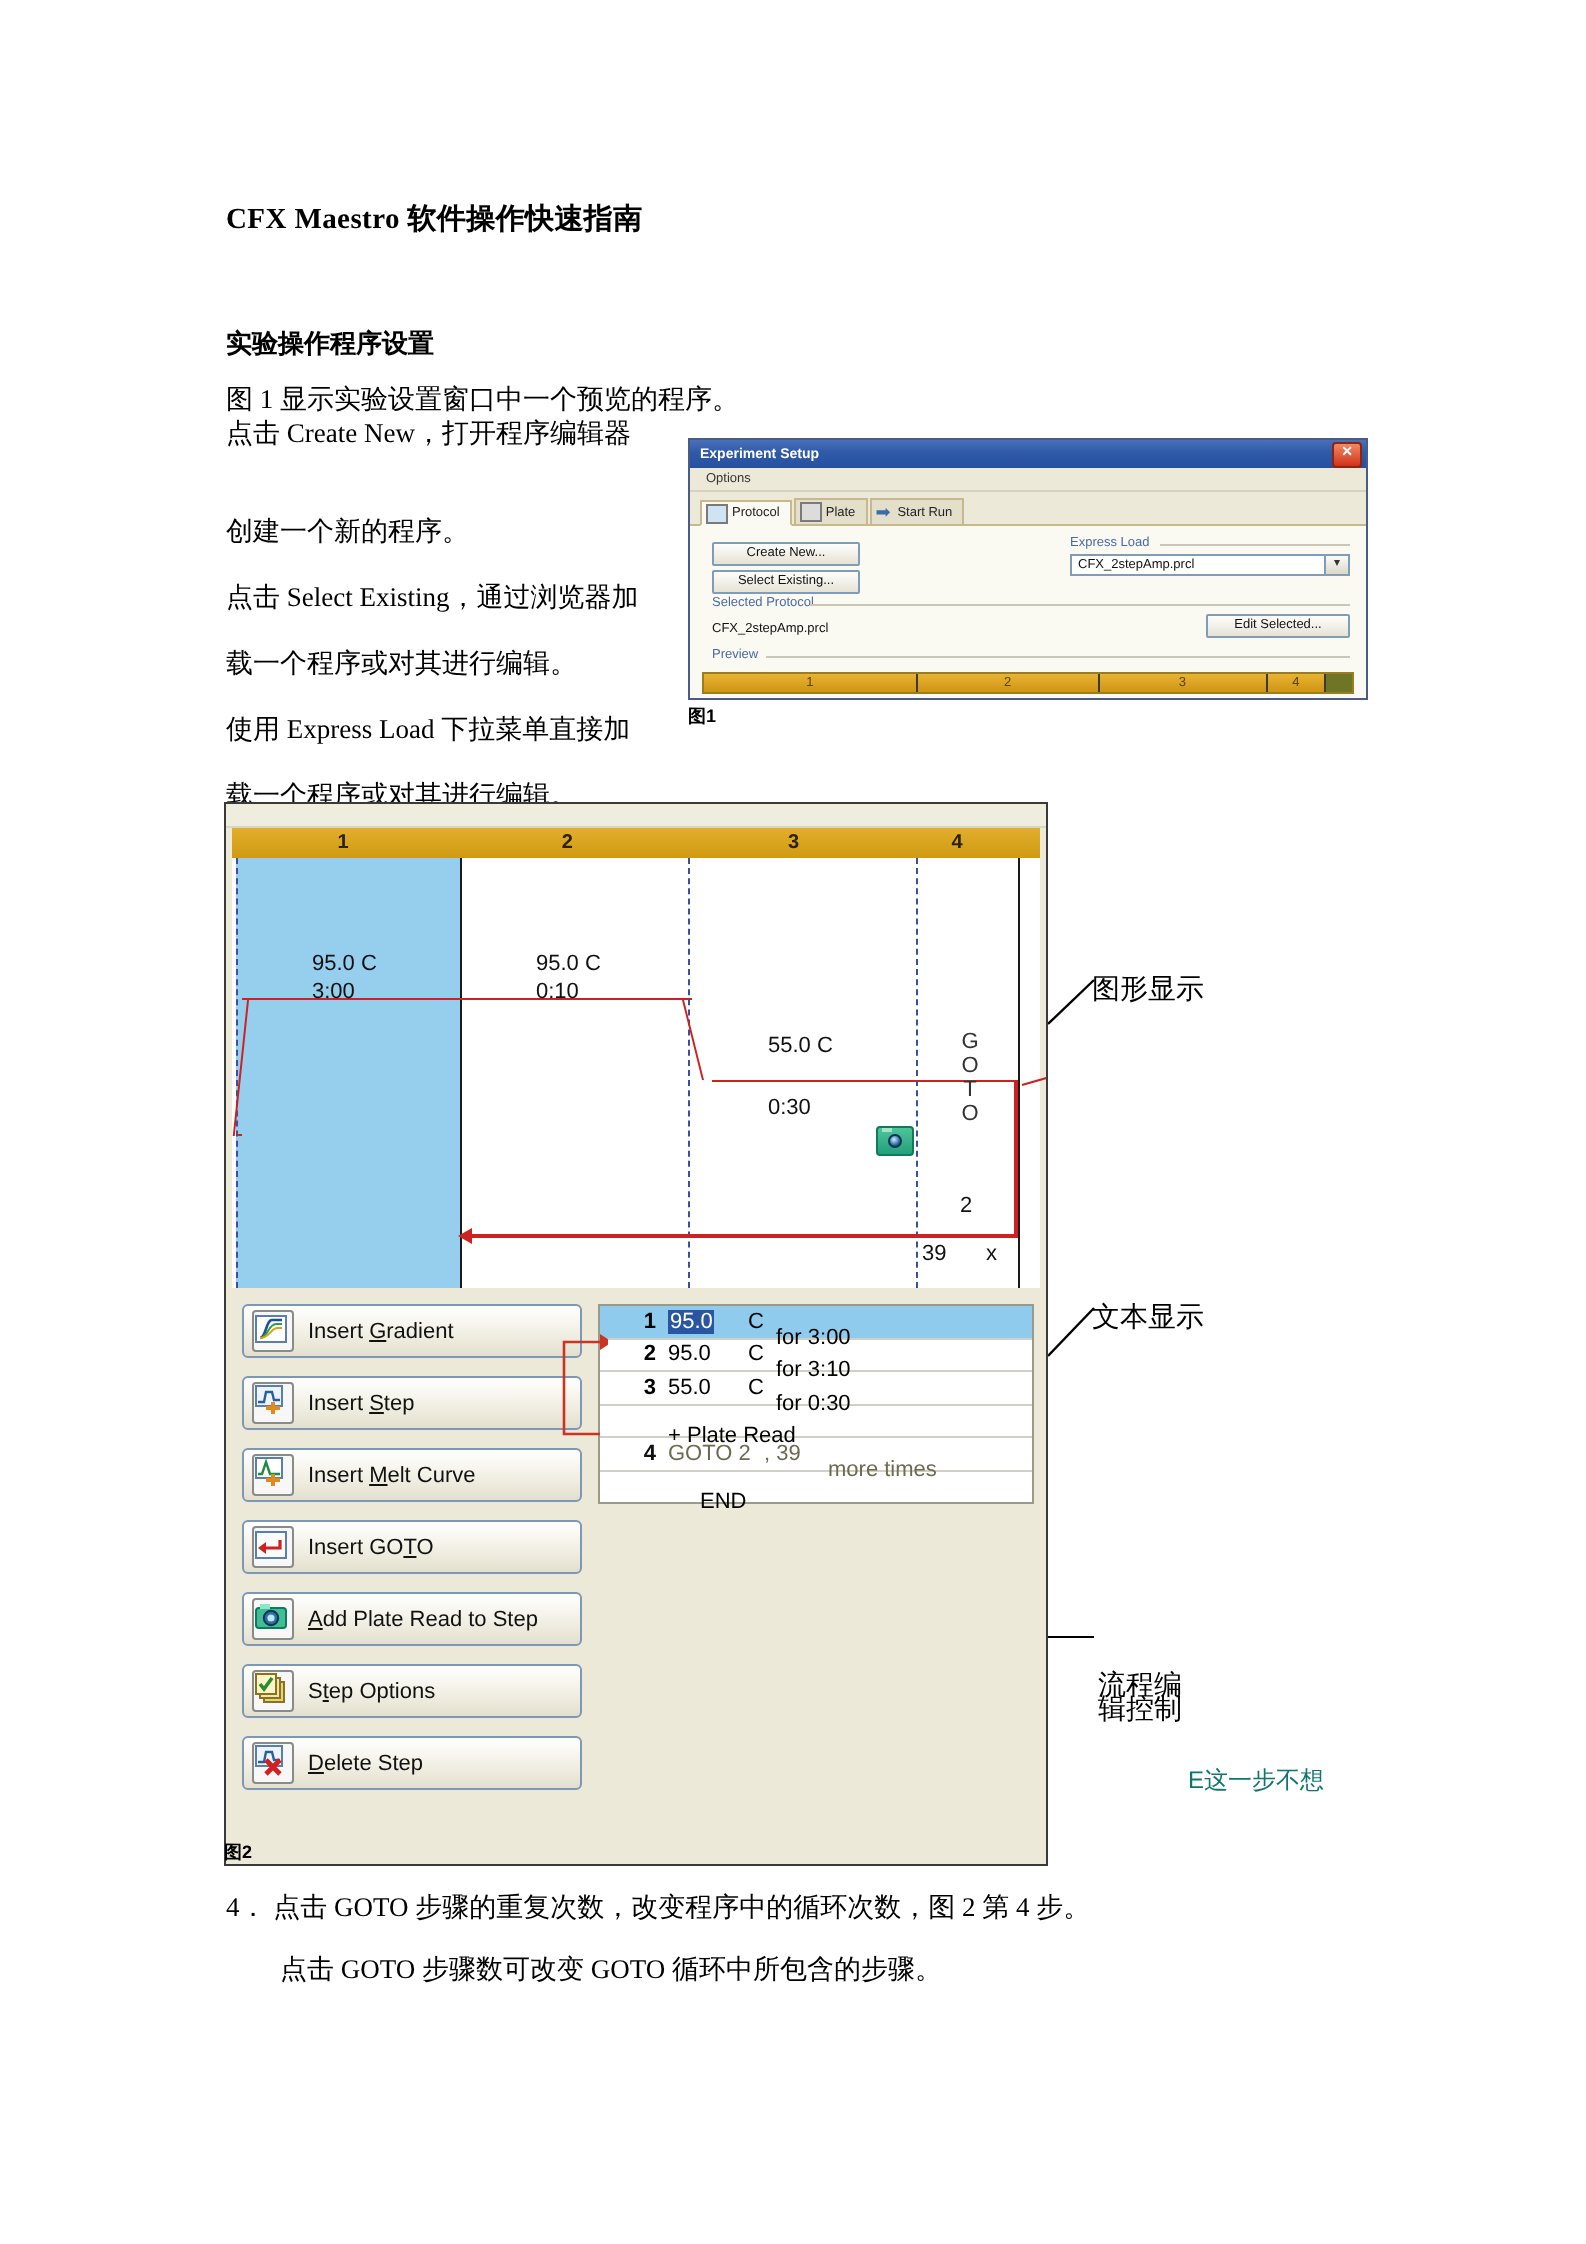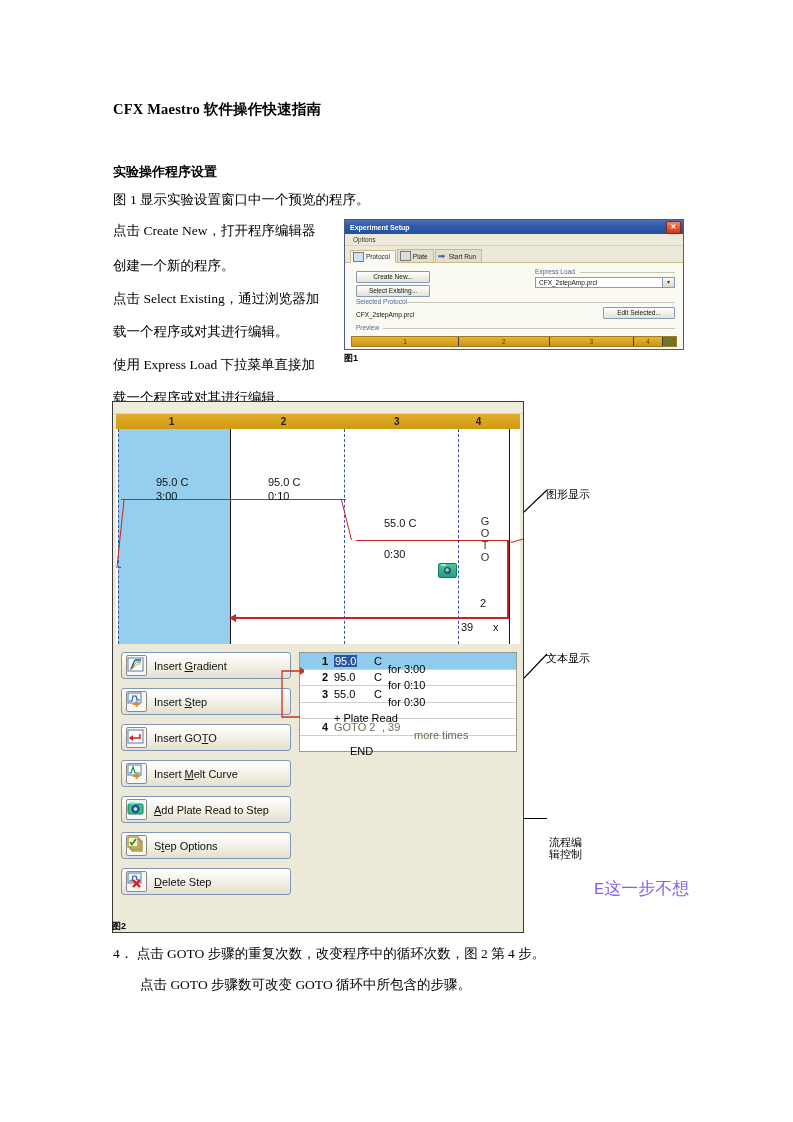"点击 Create New，打开程序编辑器" div.para { top: 224px -> 210px }
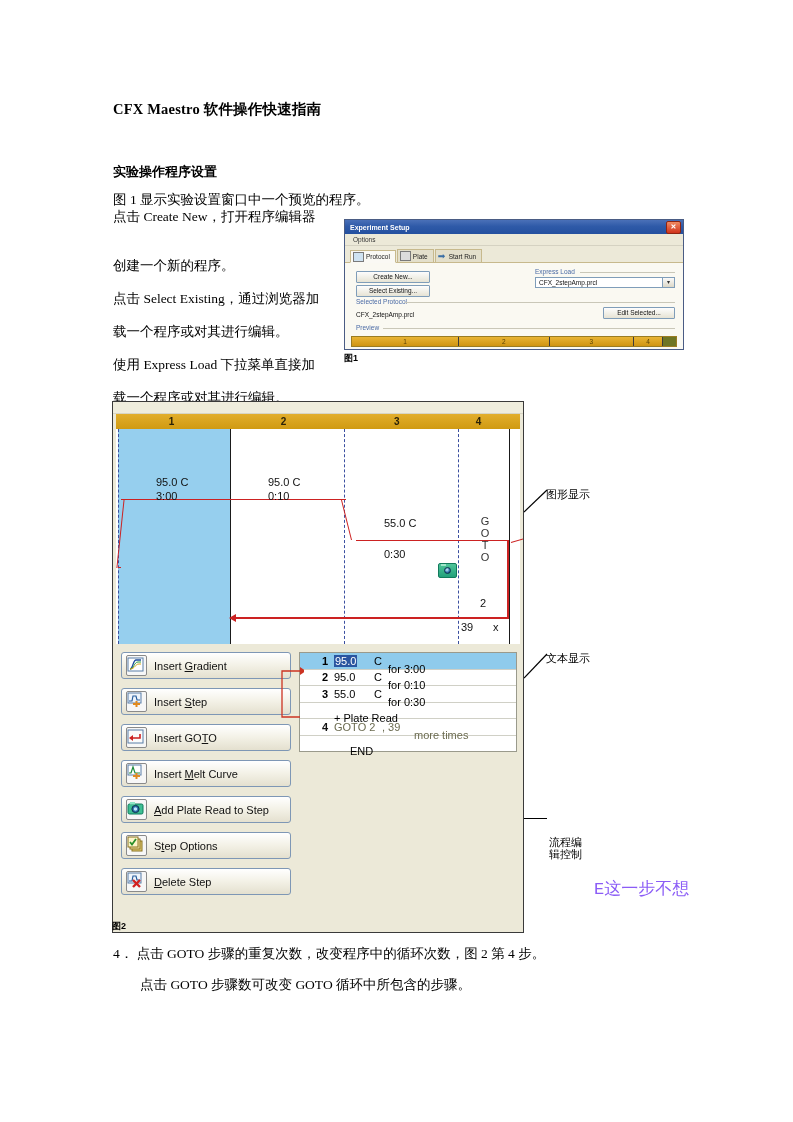"图形显示" .anno { font-size: 11px -> 14px }
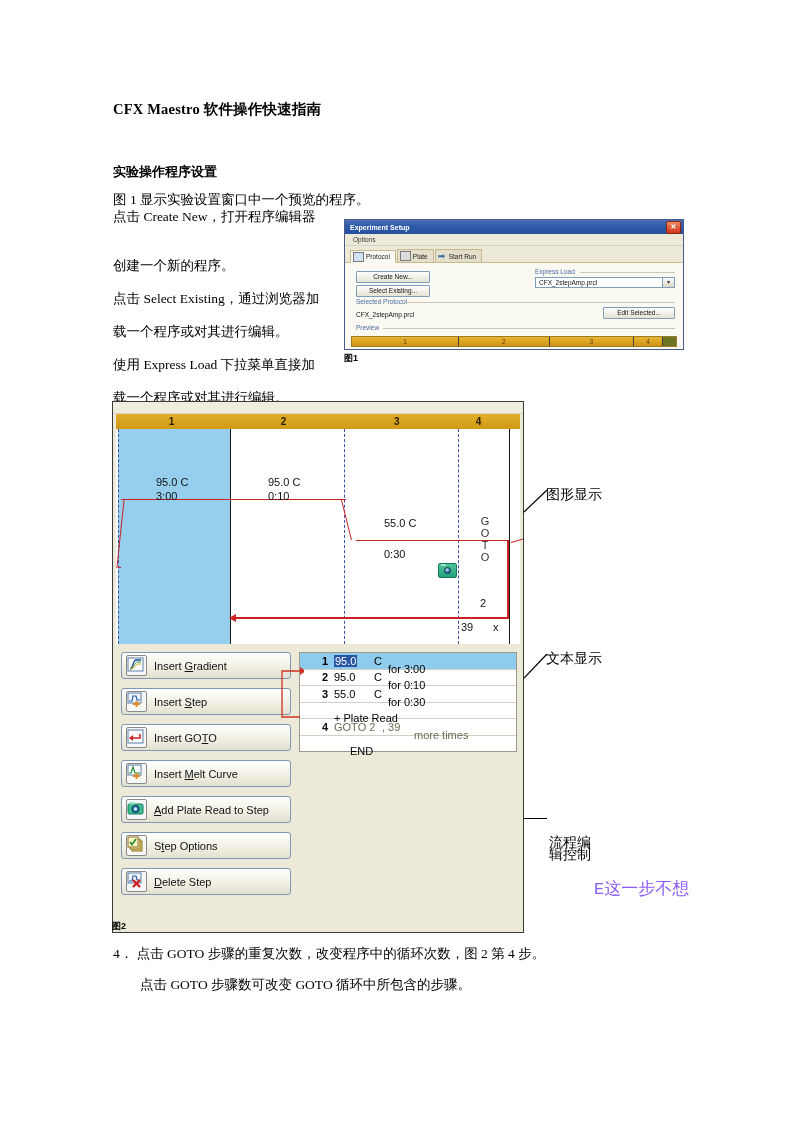"for 0:10" span.c3 { text: 0:10 -> 3:10 }
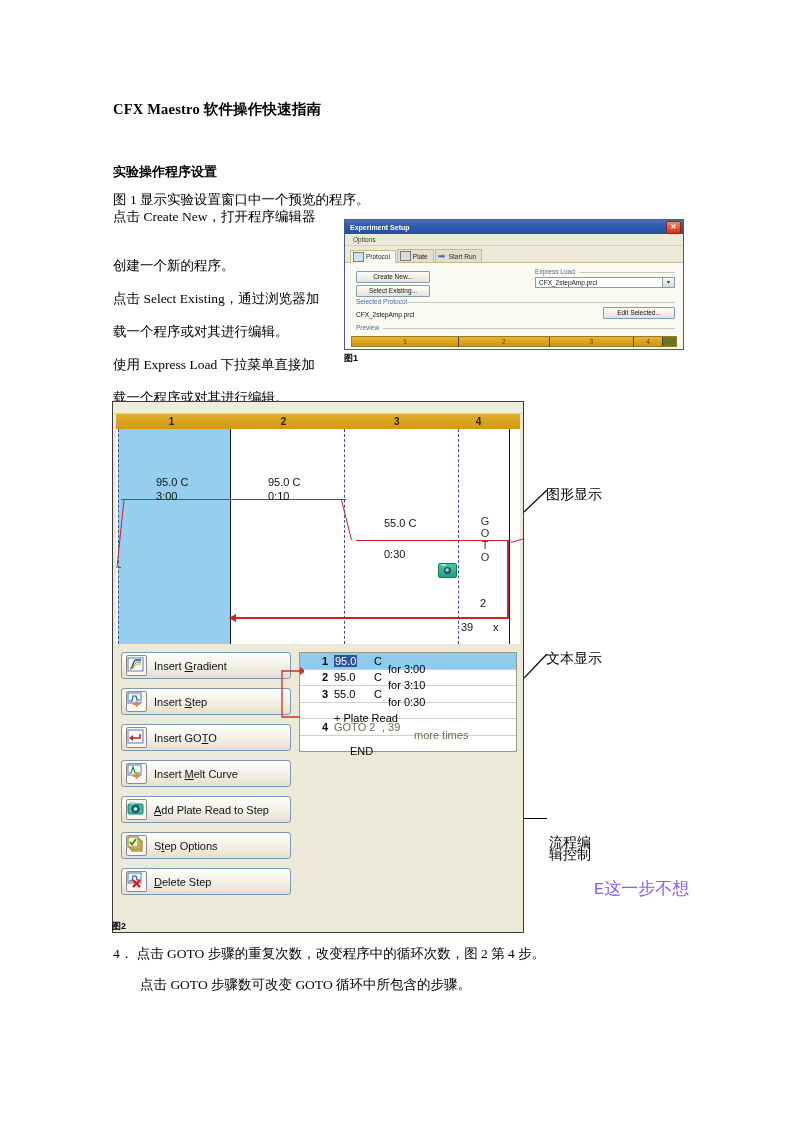"Insert GOTO" div.tbtn { order: before "Insert Melt Curve" -> after "Insert Melt Curve" }
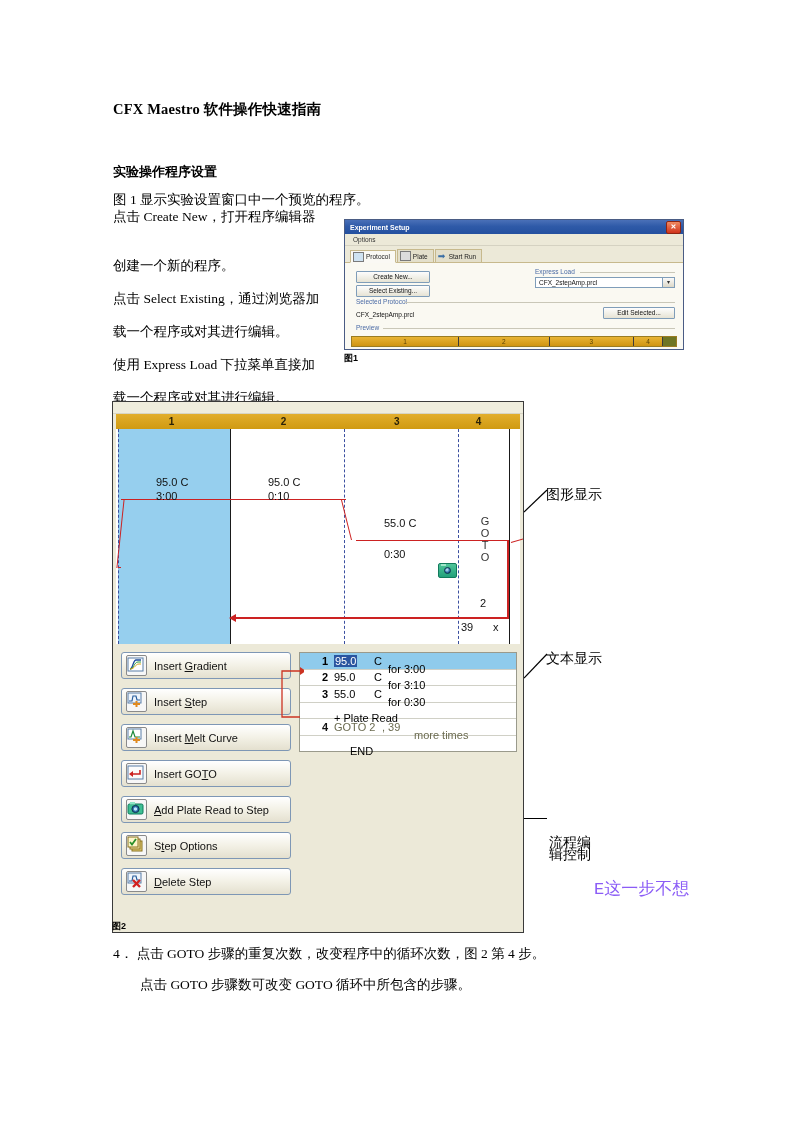"E这一步不想" div.anno { color: #8b5cf6 -> #0f766e; font-family: Liberation Mono, monospace -> Liberation Sans, sans-serif; font-size: 17px -> 12px }
